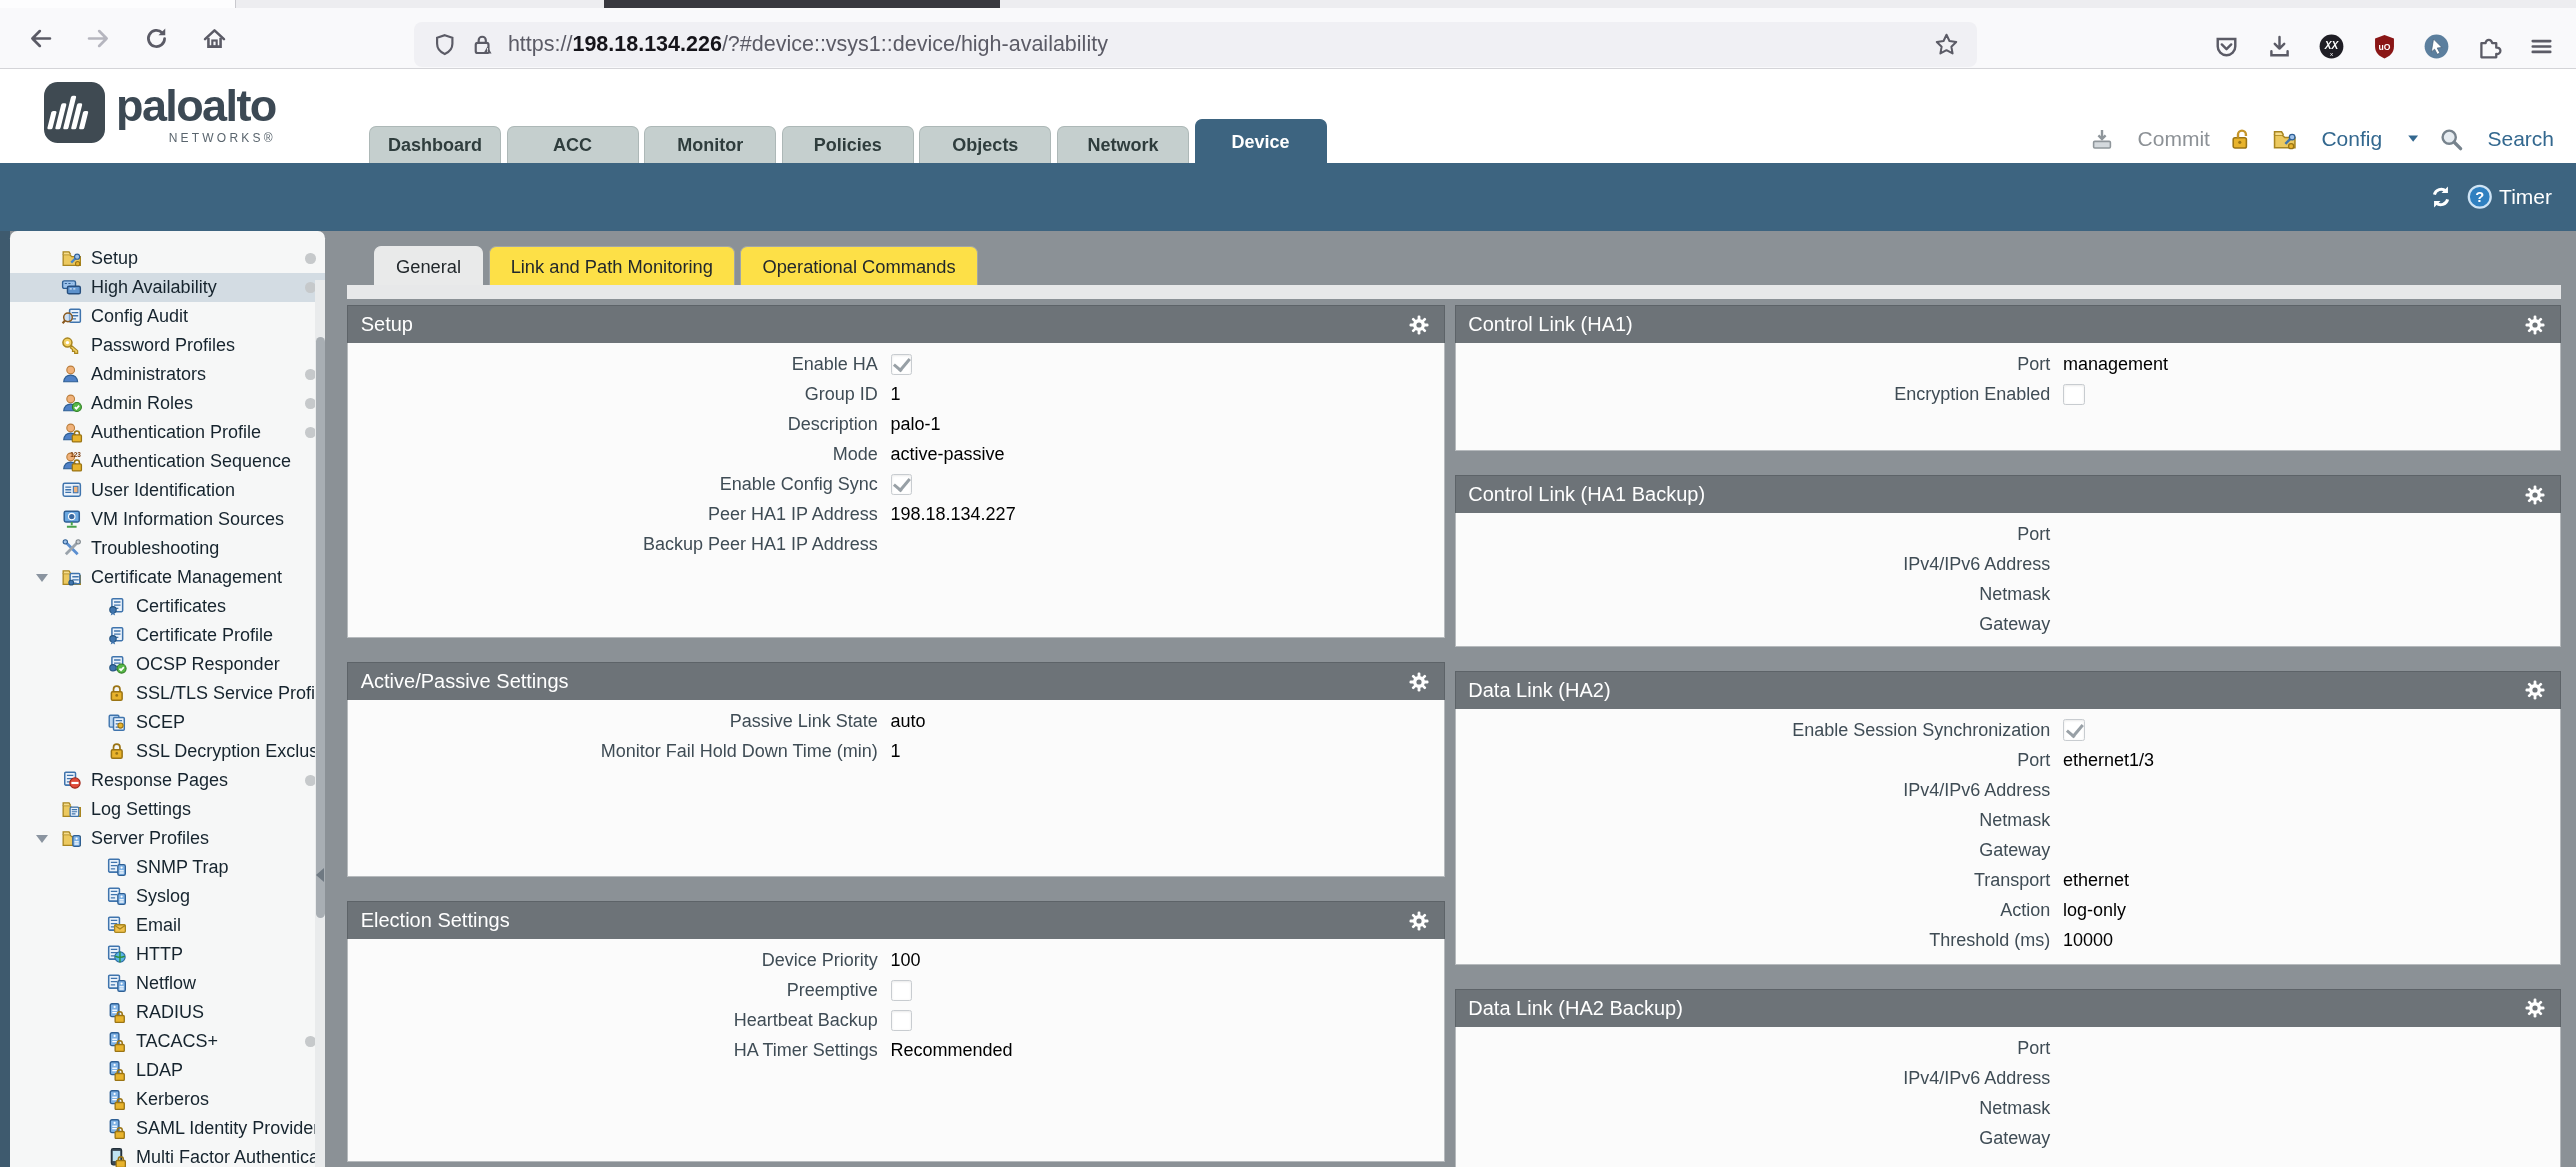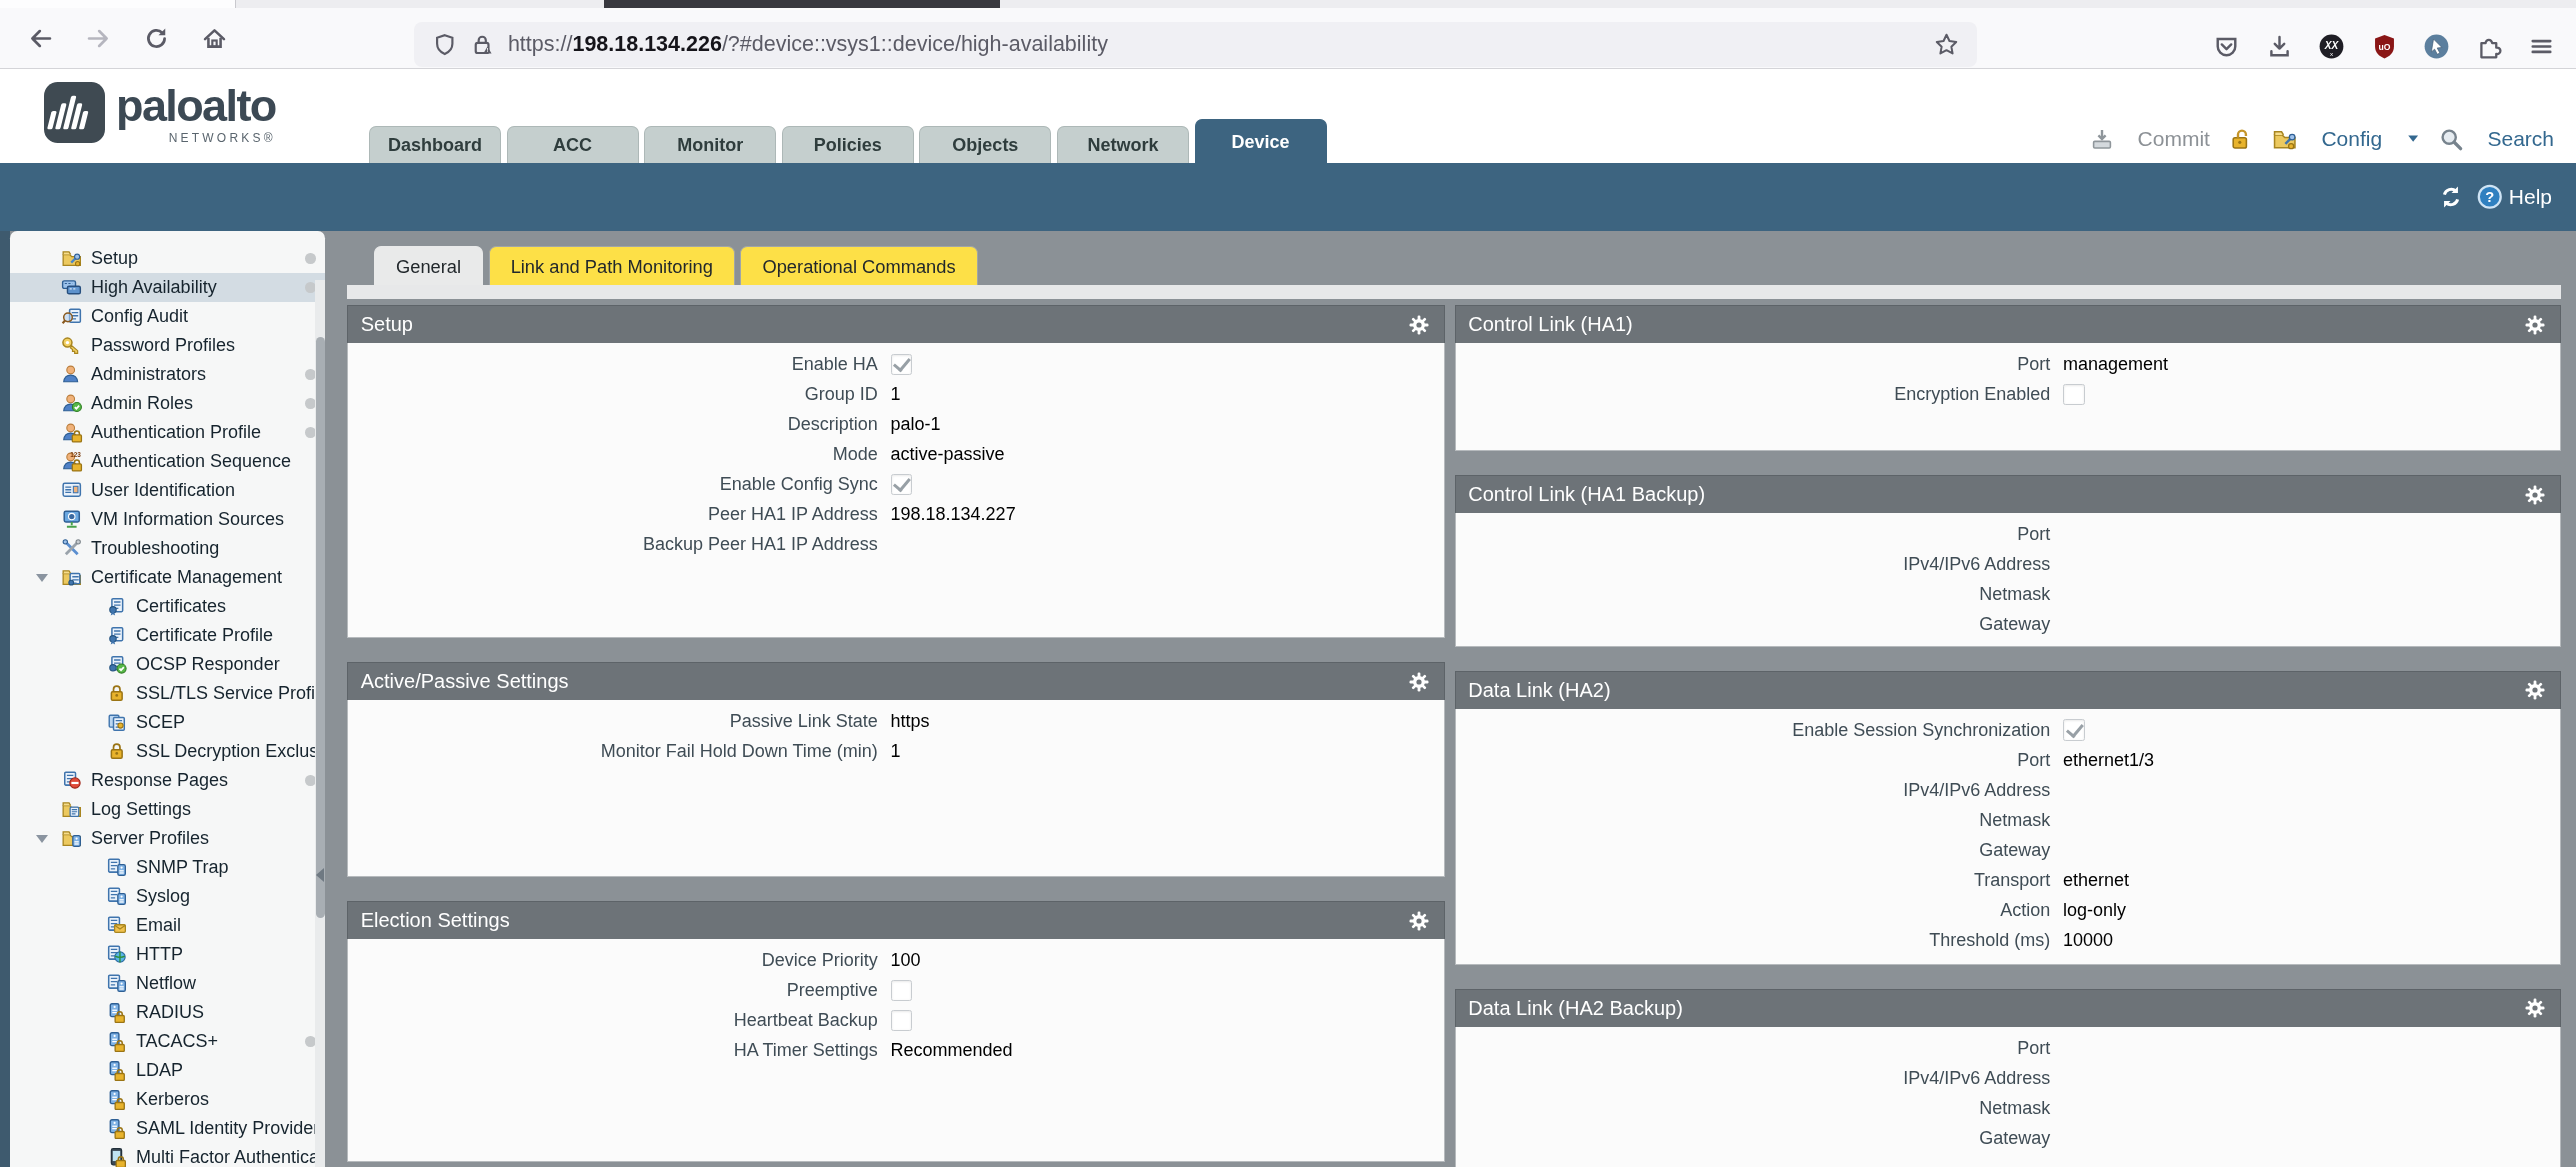"Help" span { text: Help -> Timer }
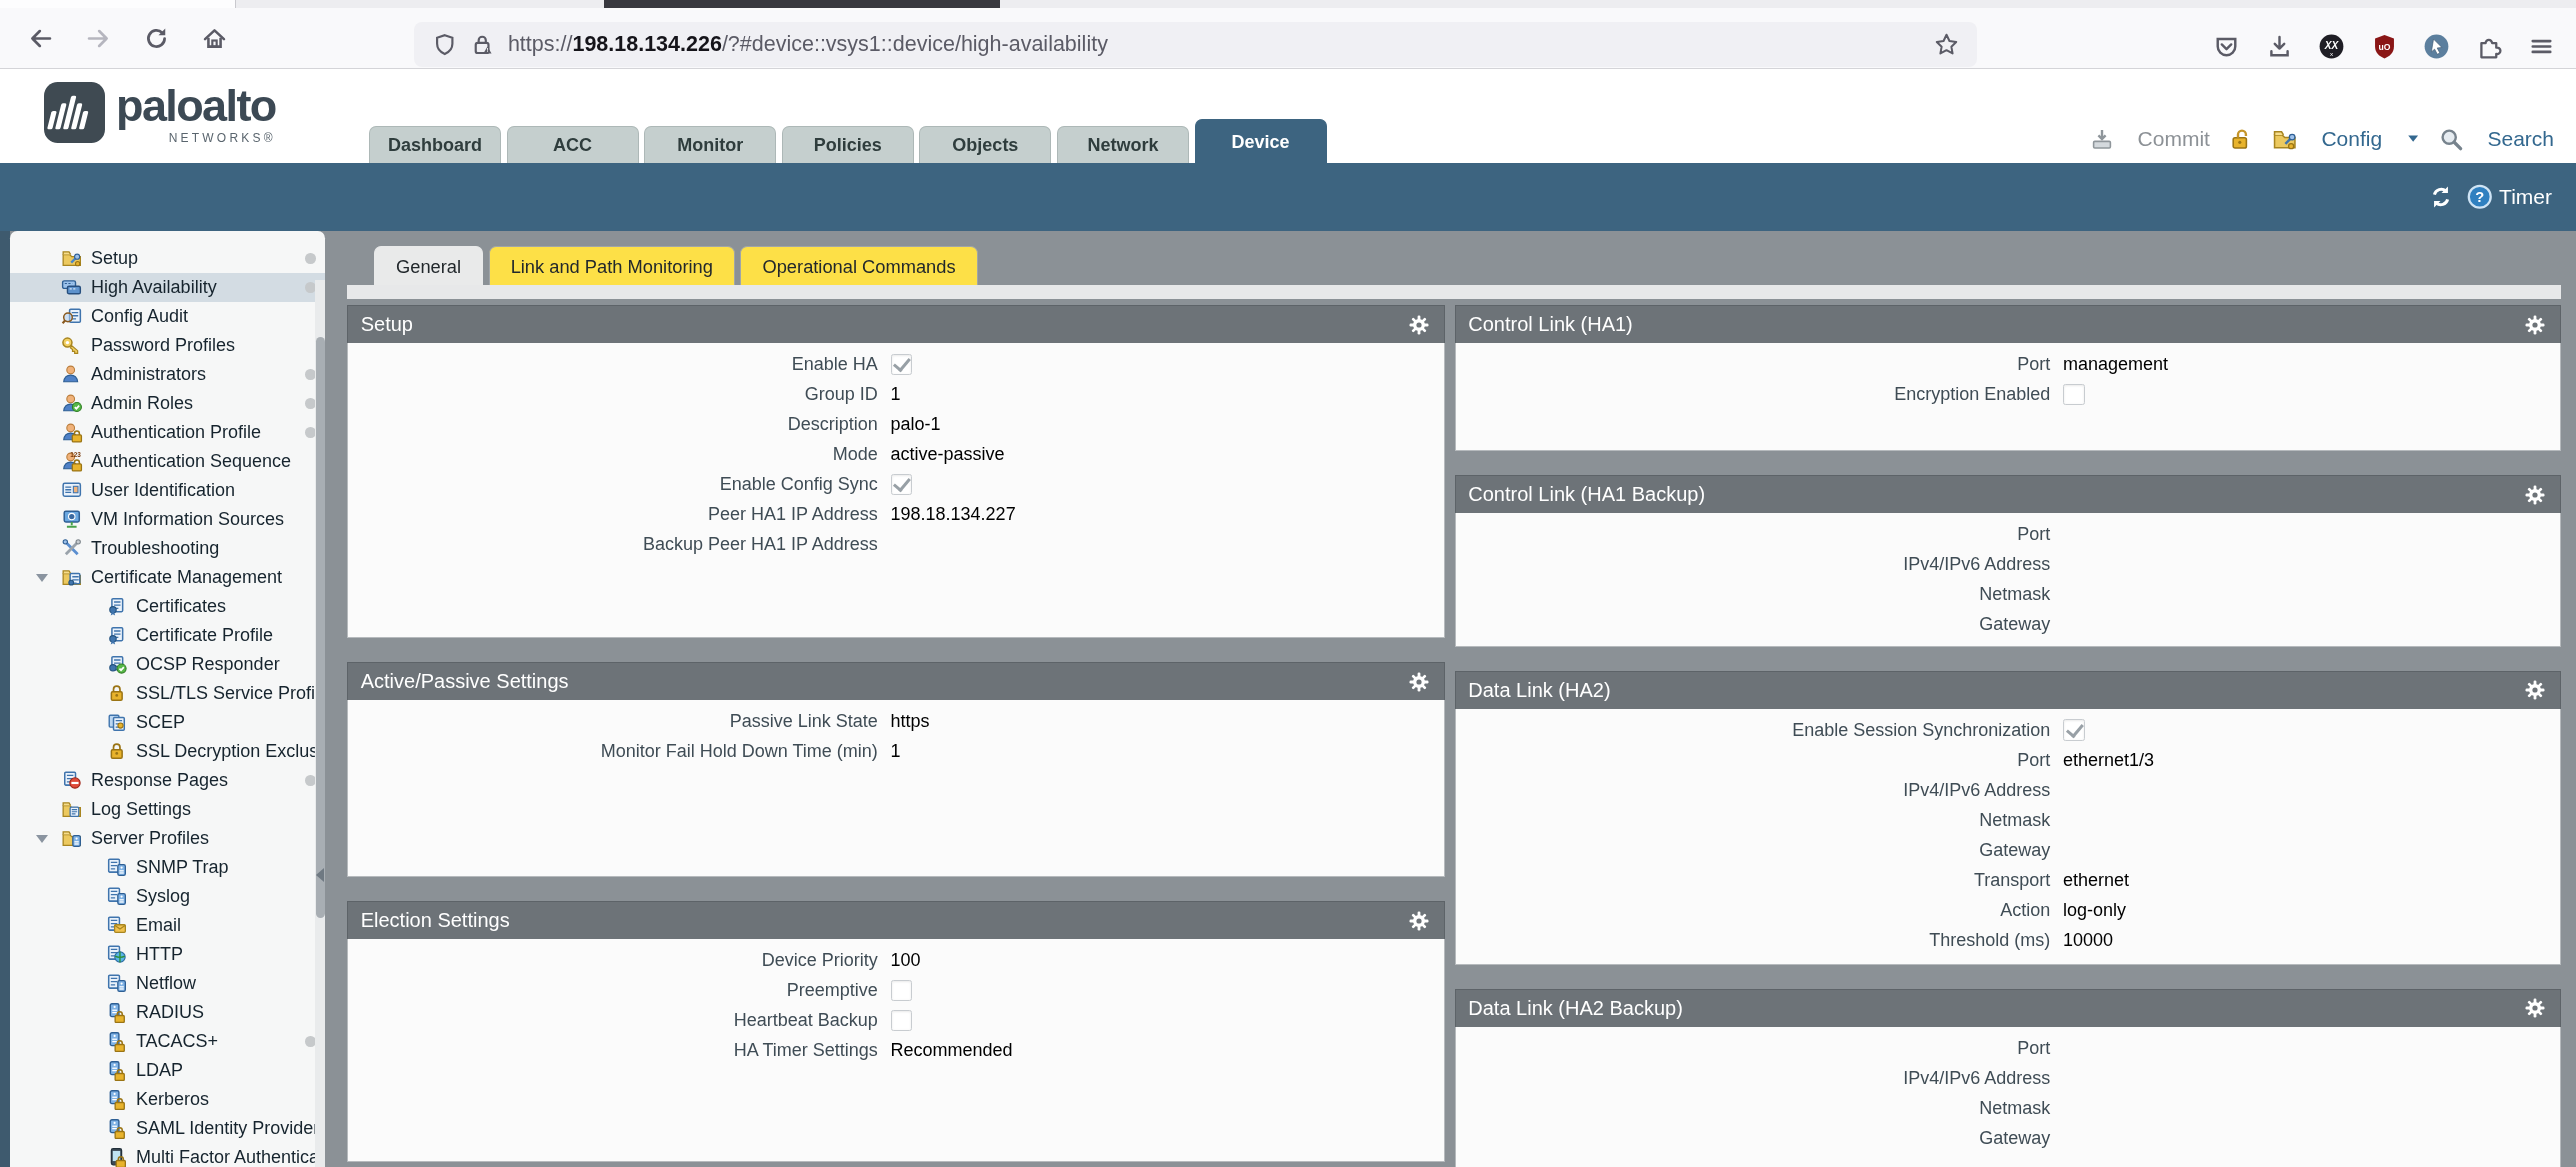"https" span.fvalue { text: https -> auto }
